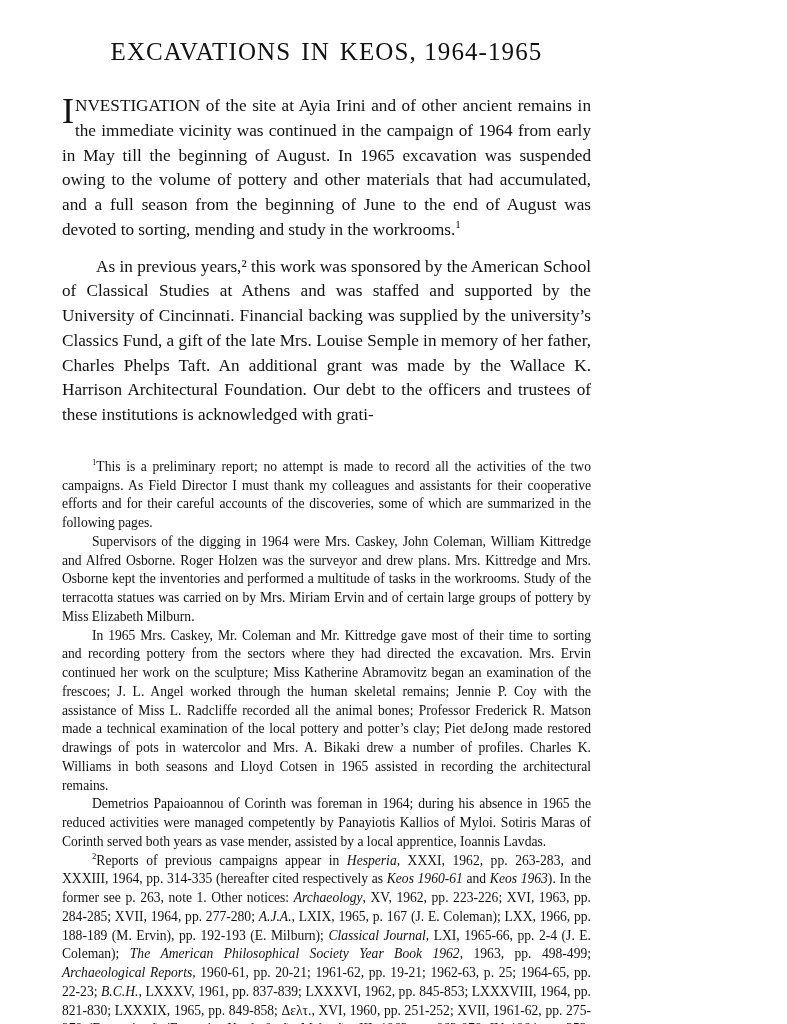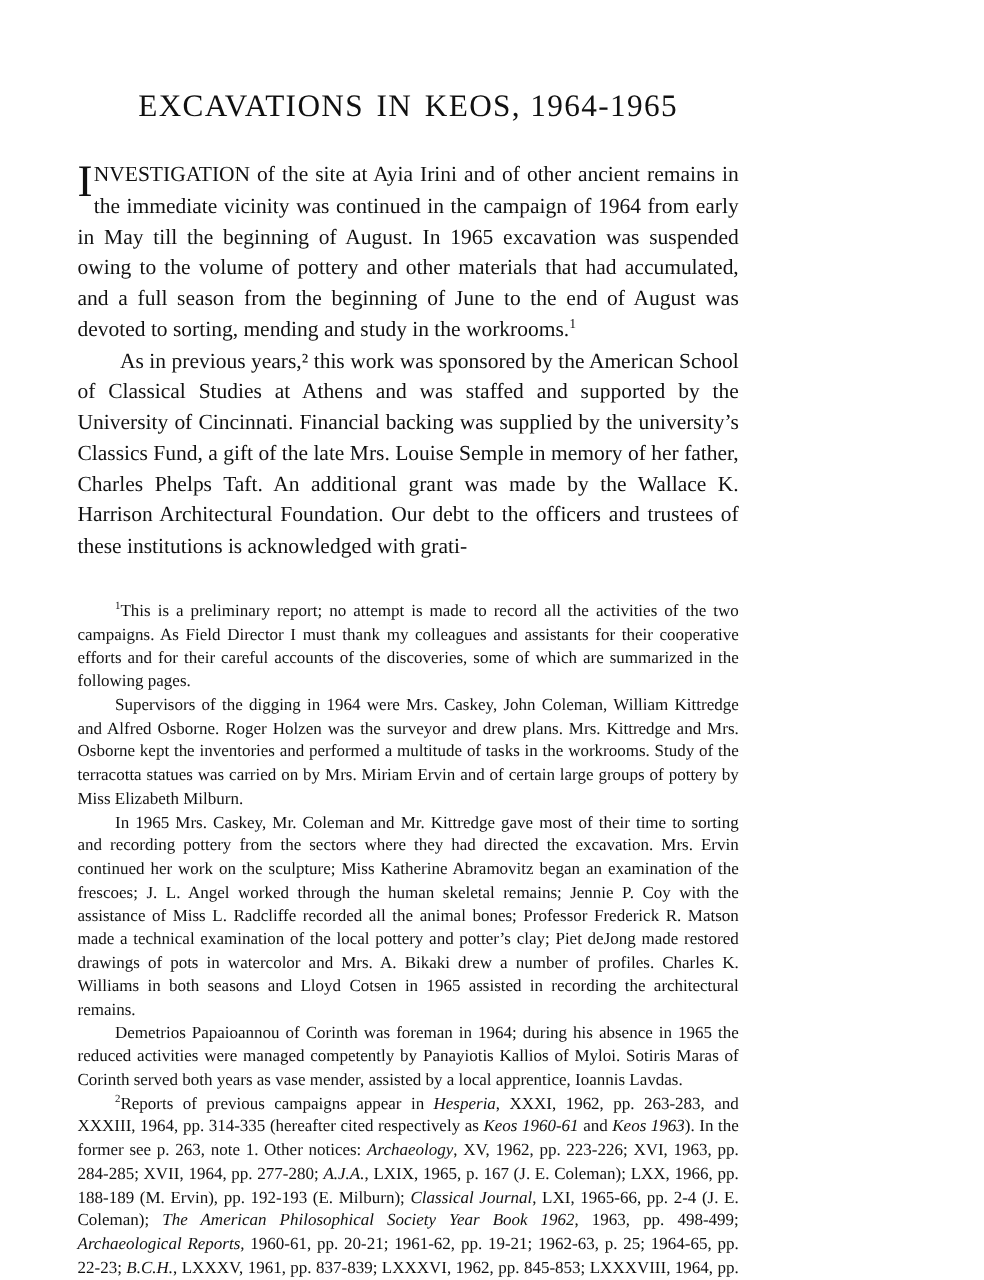"EXCAVATIONS IN KEOS, 1964-1965" .page { padding: 58px 62px 30px 62px -> 24px 62px 30px 62px }
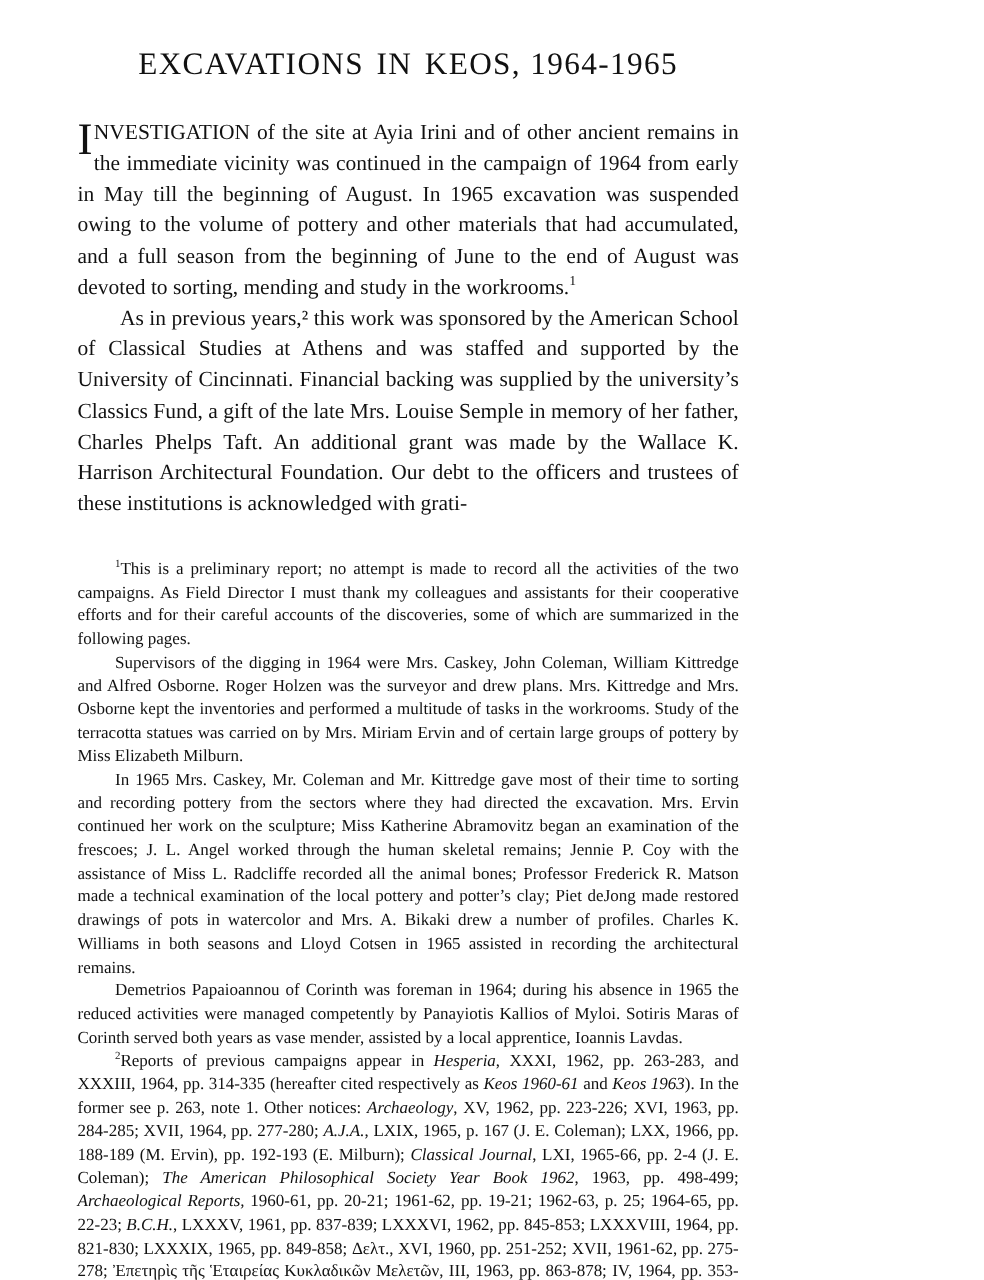"As in previous years,² this" .para + .para { margin-top: 0 -> 12px }
